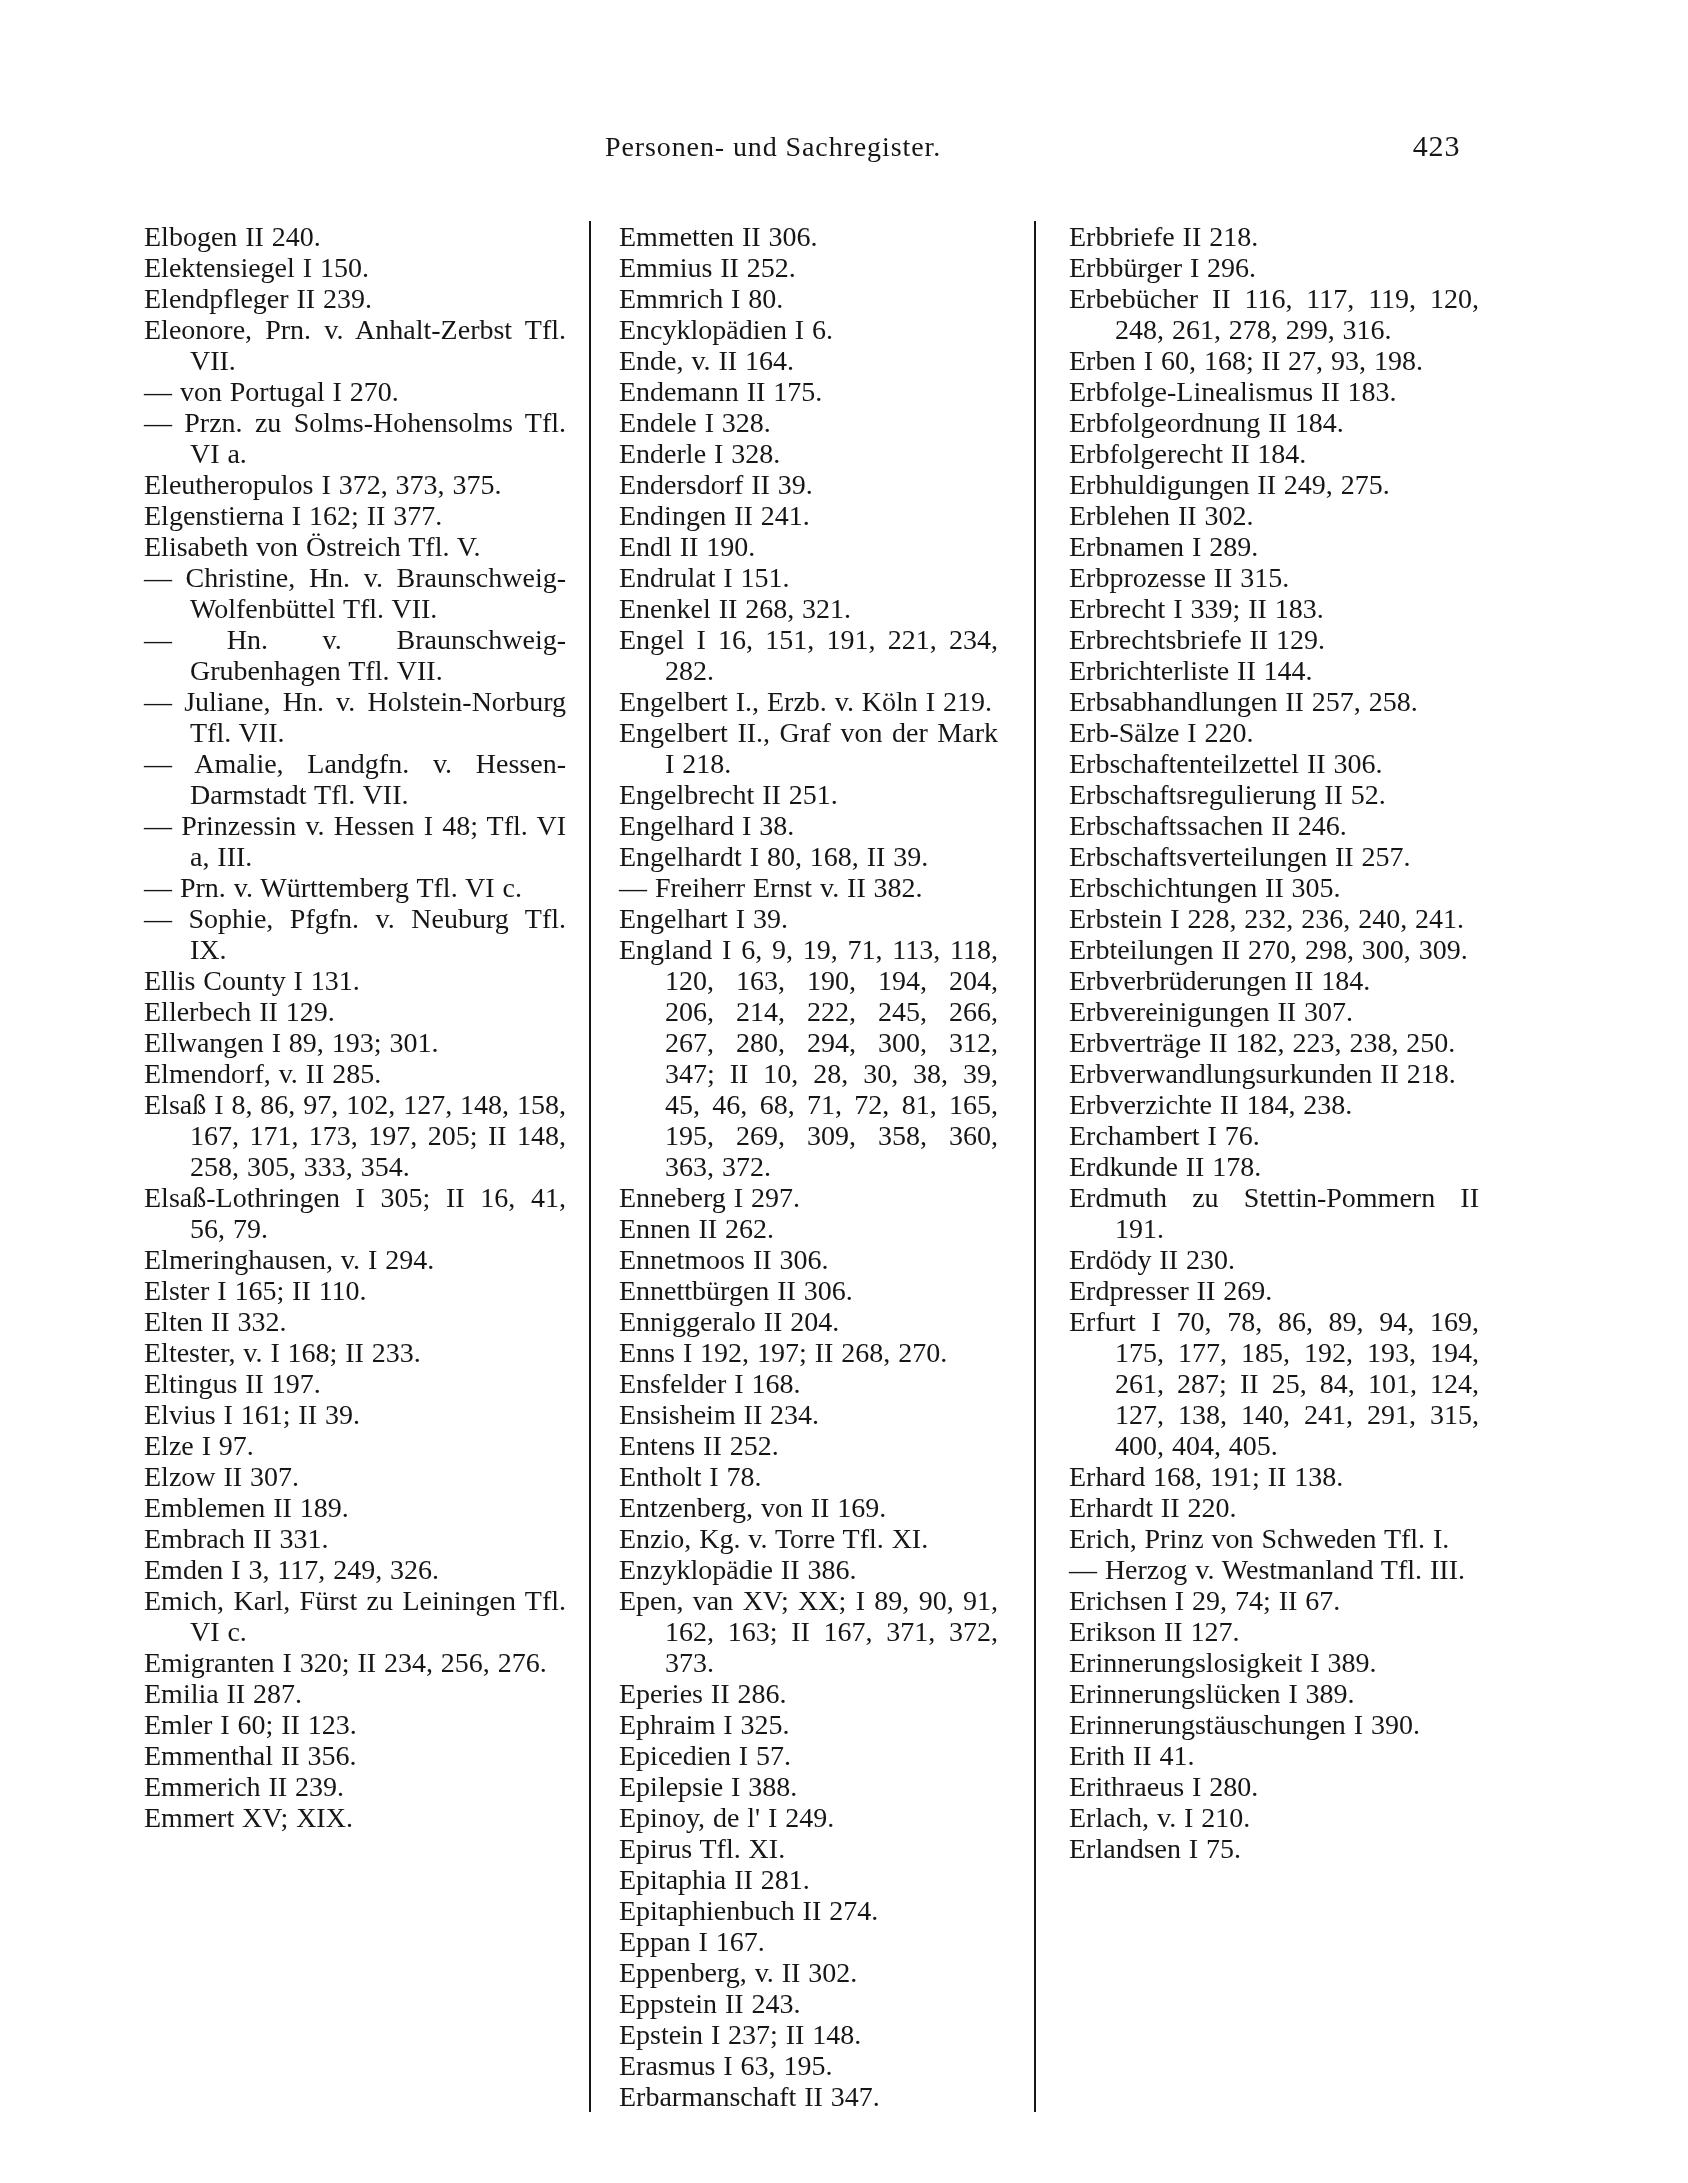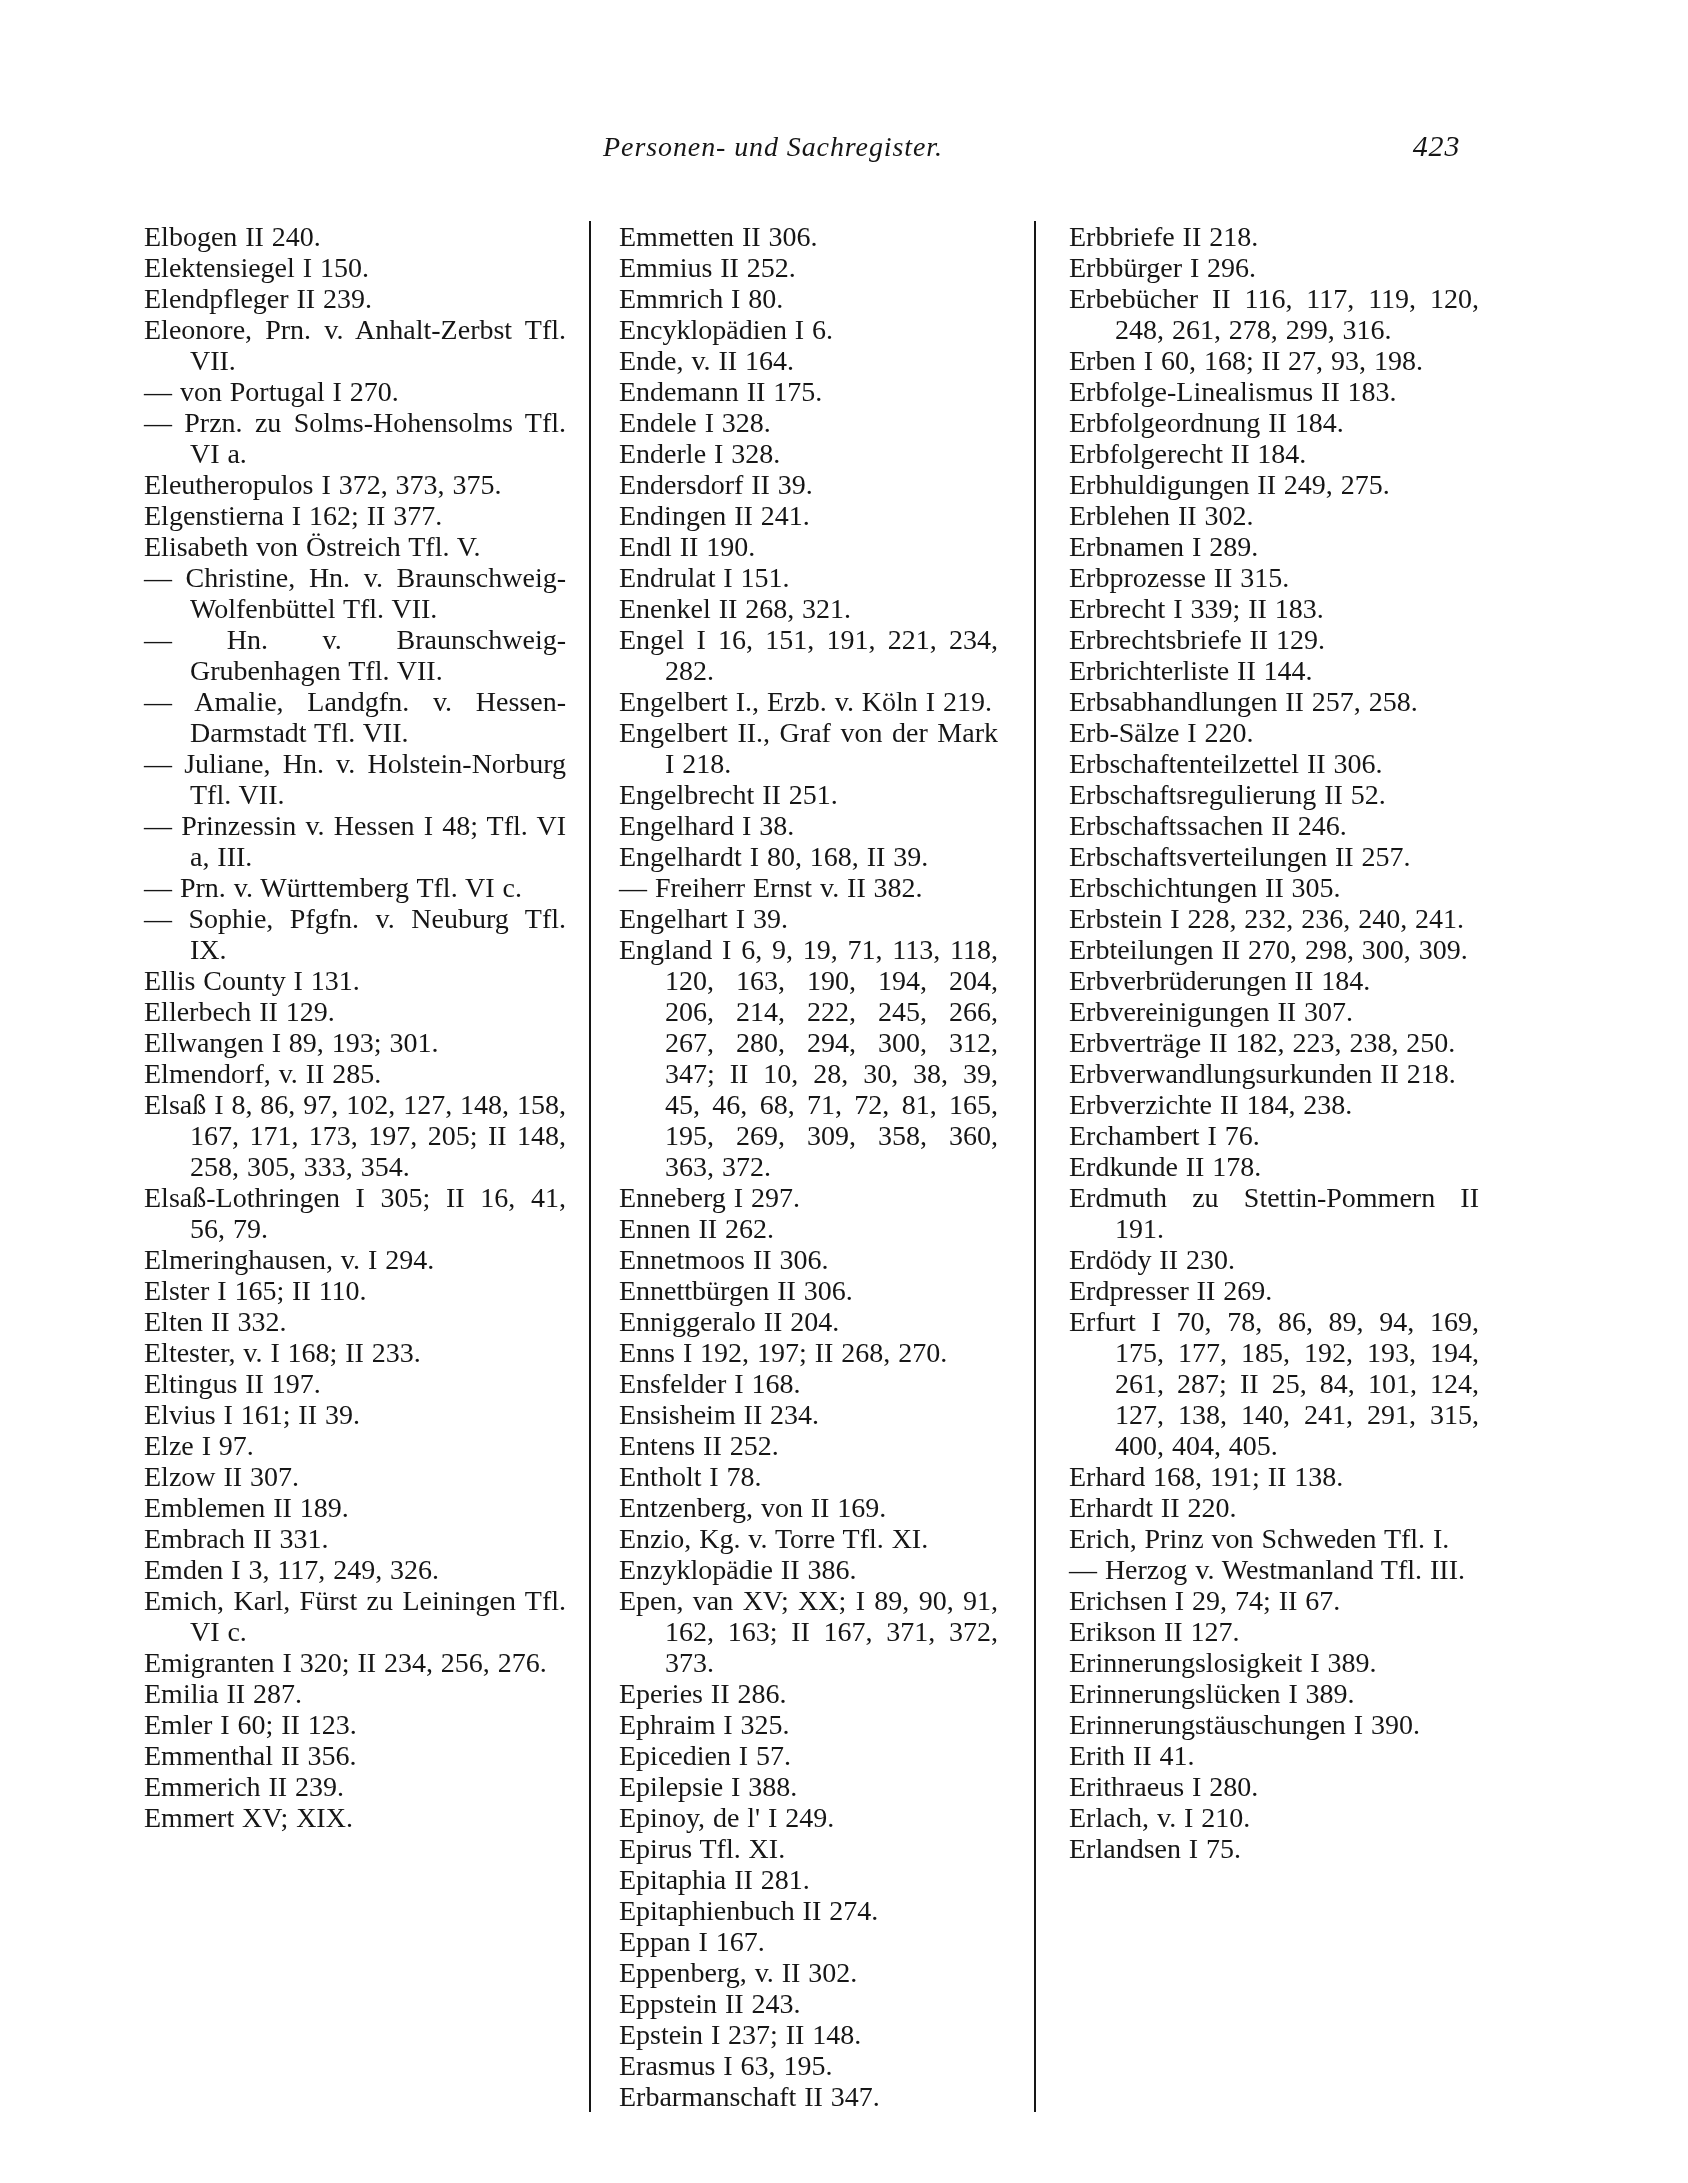"Personen- und Sachregister." .page-header { font-style: italic -> none }
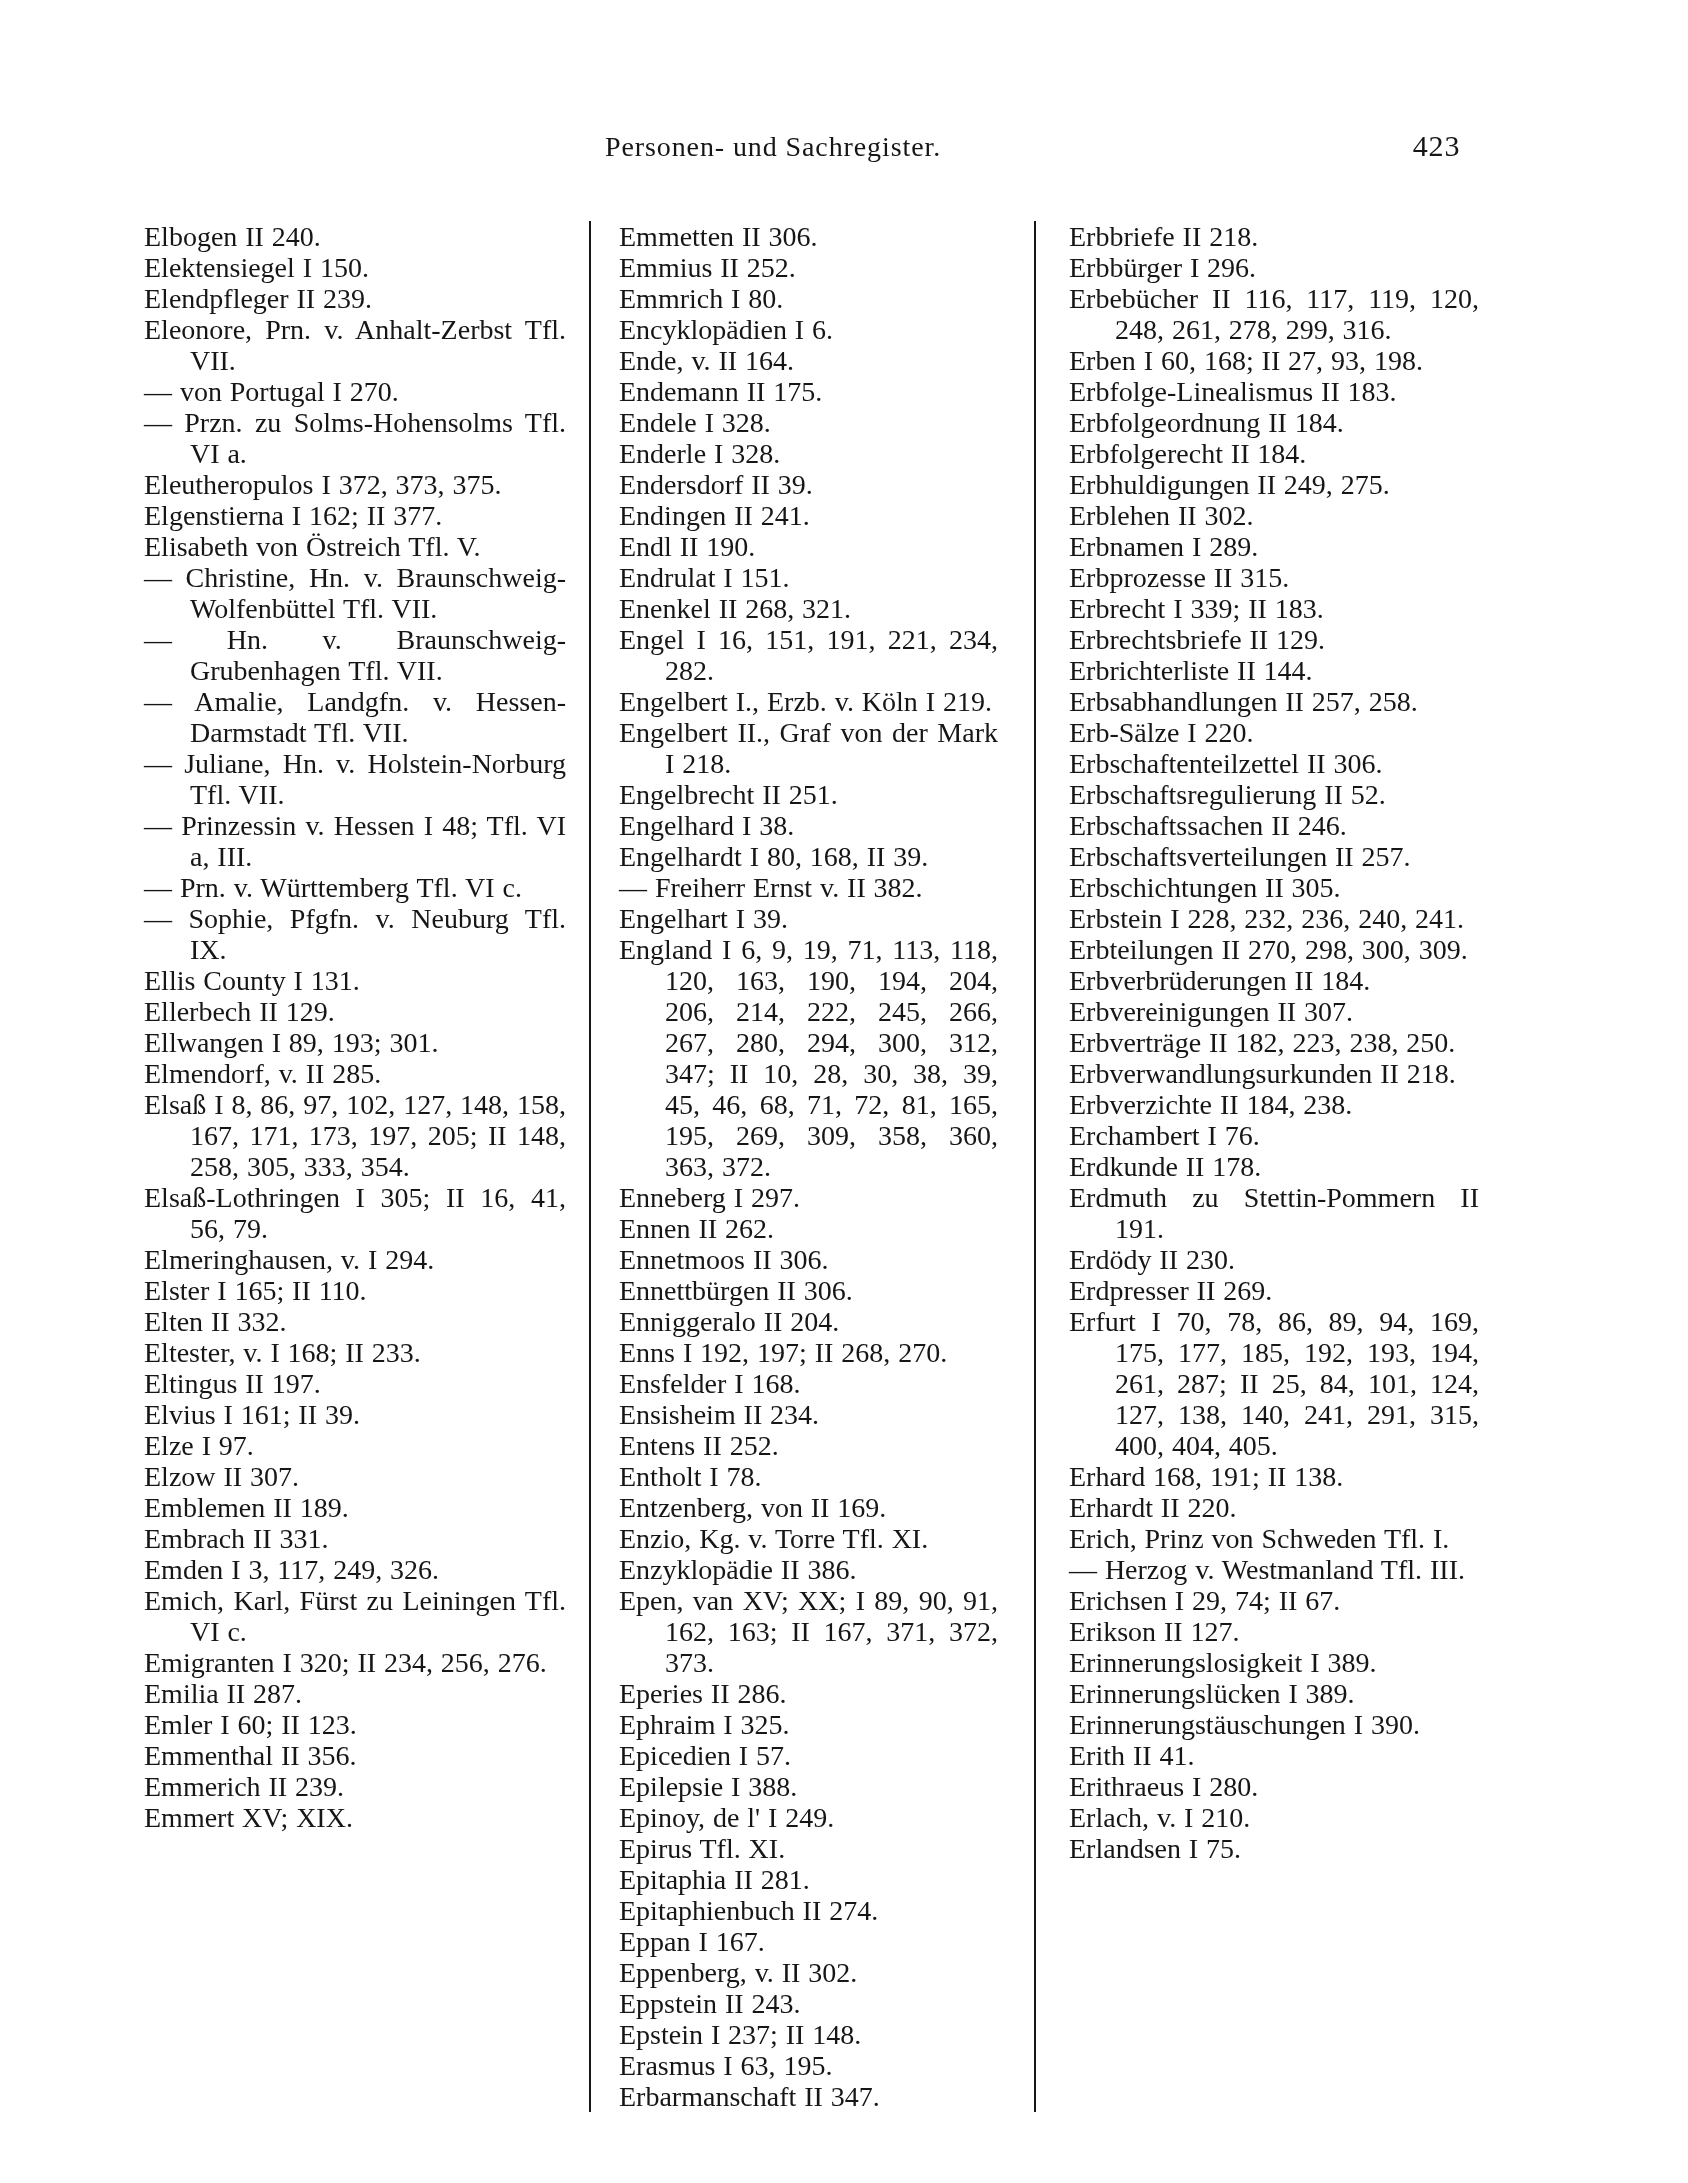"— Amalie, Landgfn. v. Hessen-Darmstadt" div.entry { order: before "— Juliane, Hn. v. Holstein-Norburg" -> after "— Juliane, Hn. v. Holstein-Norburg" }
